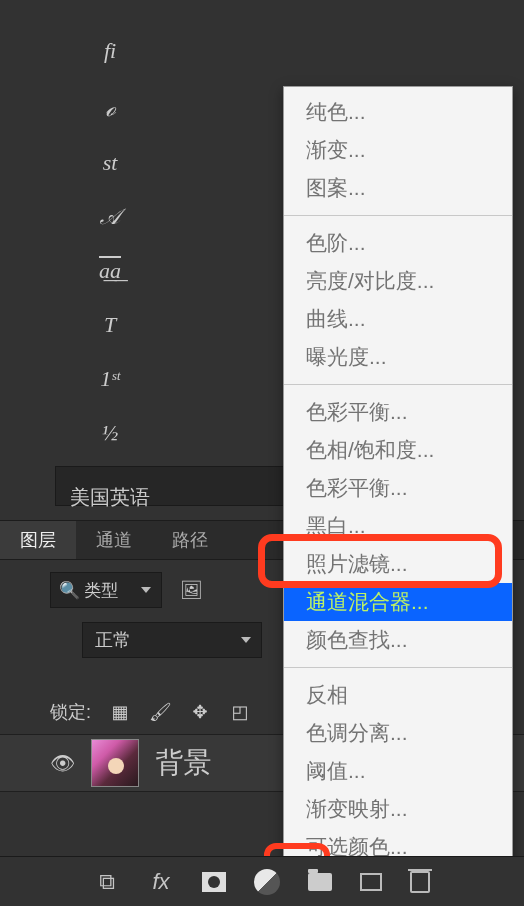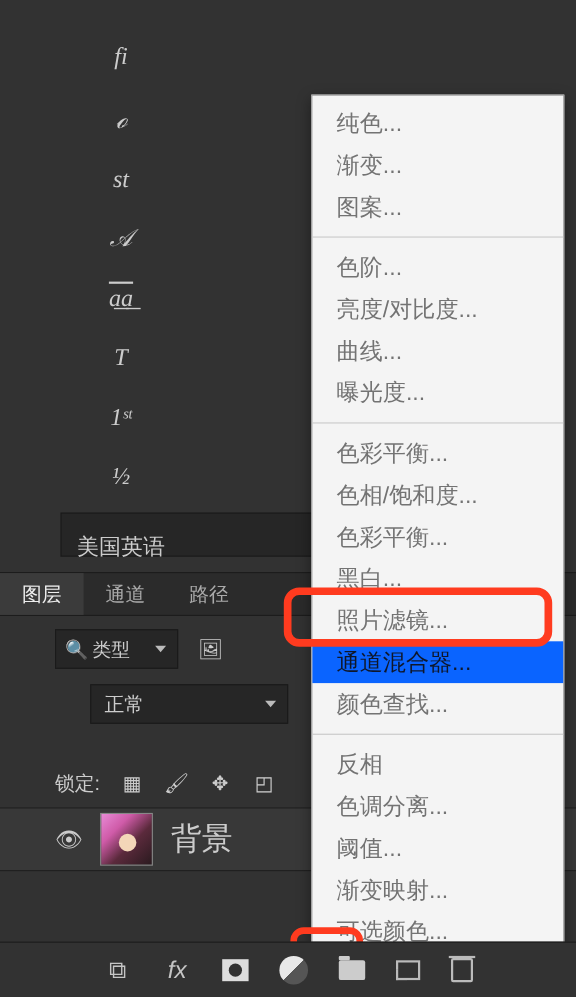"通道混合器..." .menu-item.hl { color: #0f172a -> #bef264 }
